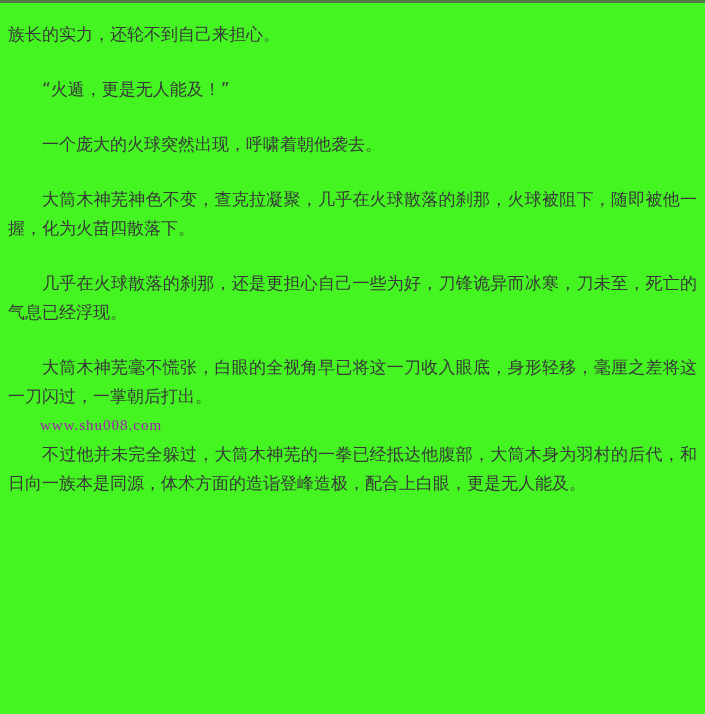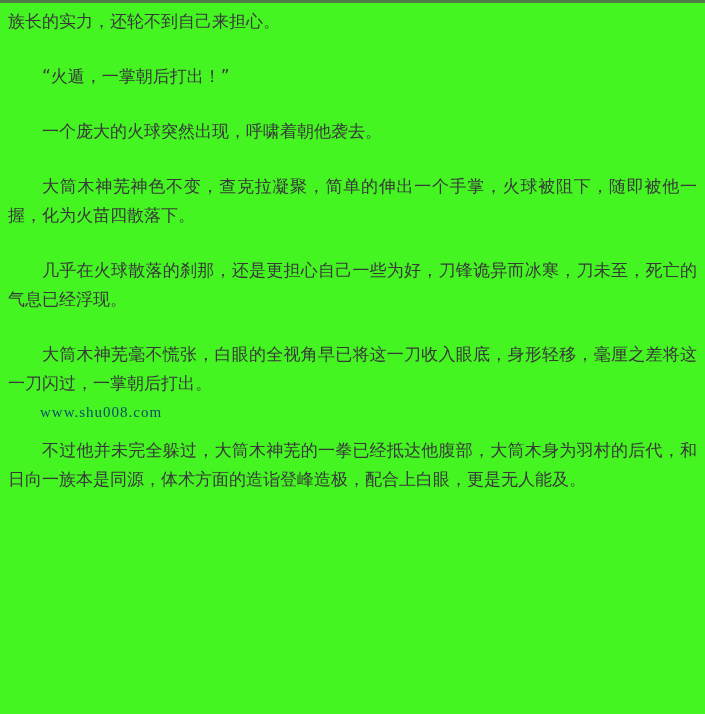"族长的实力，还轮不到自己来担心。" .para.first { margin-top: 0 -> 13px }
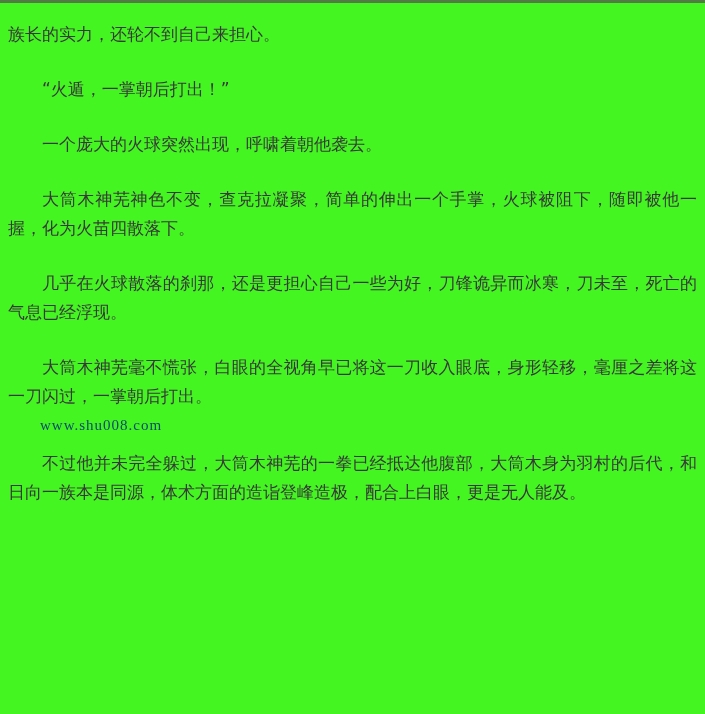"“火遁，一掌朝后打出！”" p.para { text: 一掌朝后打出 -> 更是无人能及 }
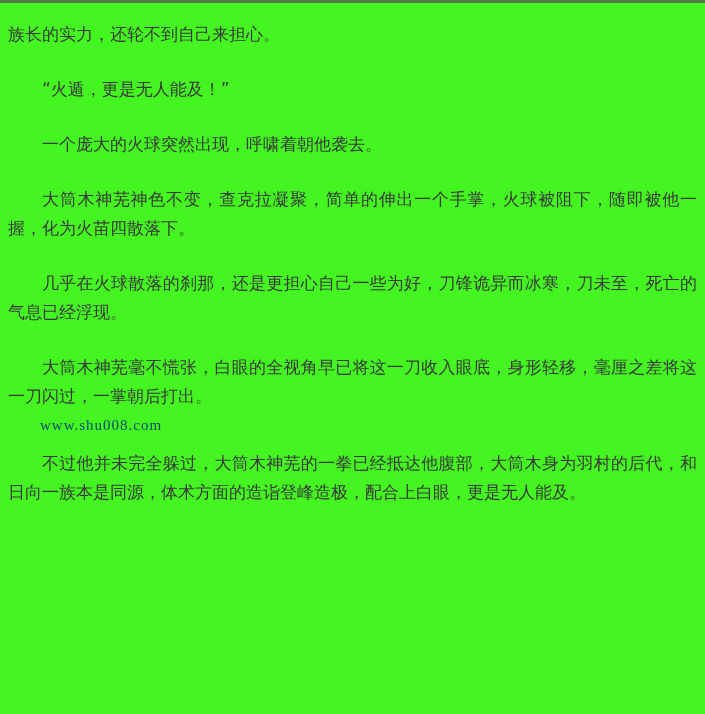"大筒木神芜神色不变，查克拉凝聚，简单的伸出一个手掌，火球被阻下，随即被他一握，化" p.para { text: 简单的伸出一个手掌 -> 几乎在火球散落的刹那 }
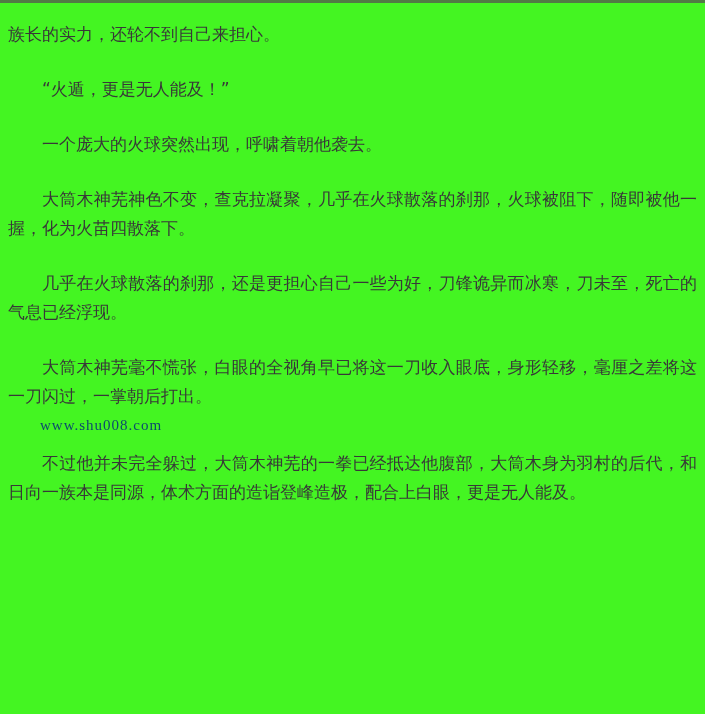"www.shu008.com" .watermark { color: #0c4a6e -> #a21caf }
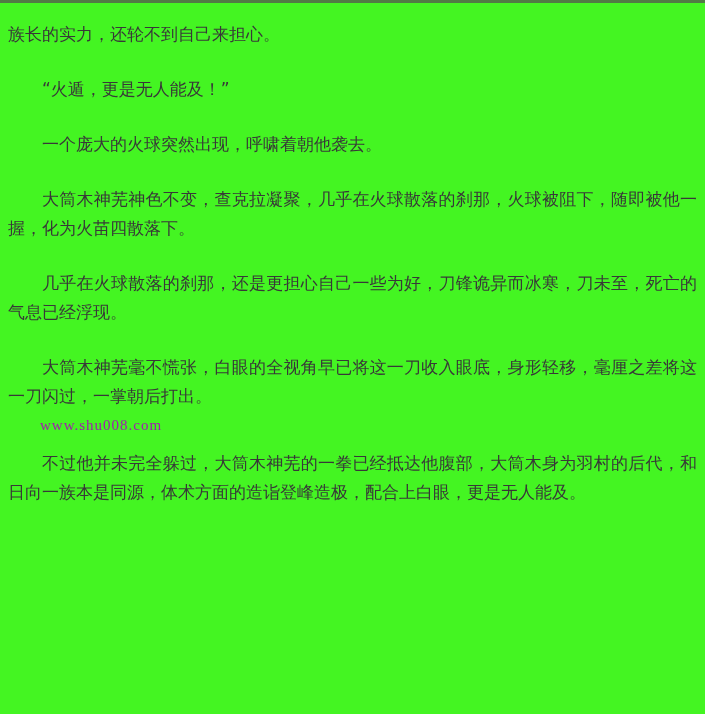"不过他并未完全躲过，大筒木神芜的一拳已经抵达他腹部，大筒木身为羽村的后代，和日向" .para.no-top { margin-top: 9px -> 0 }
